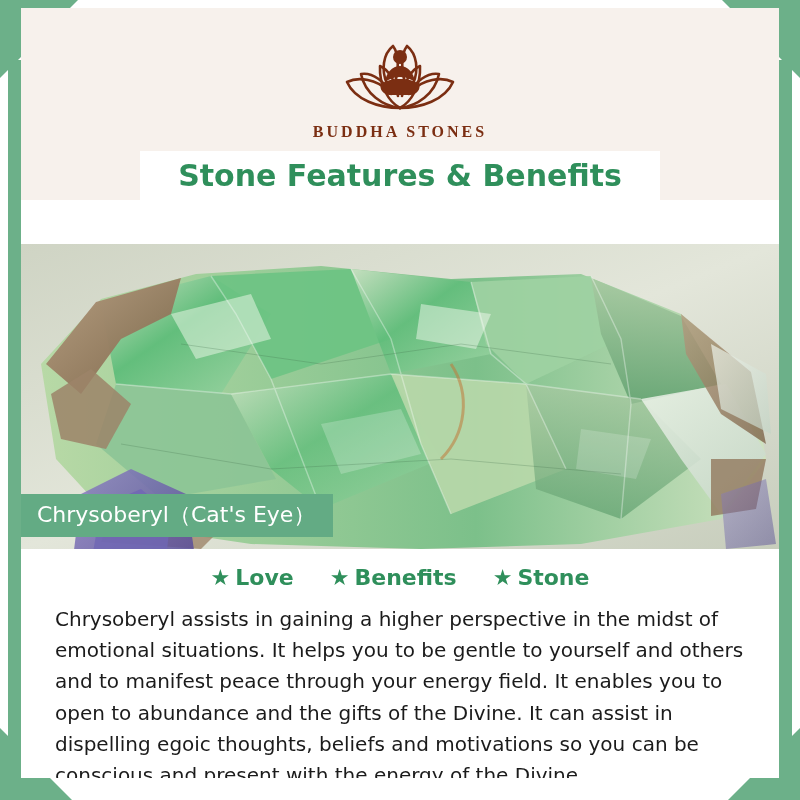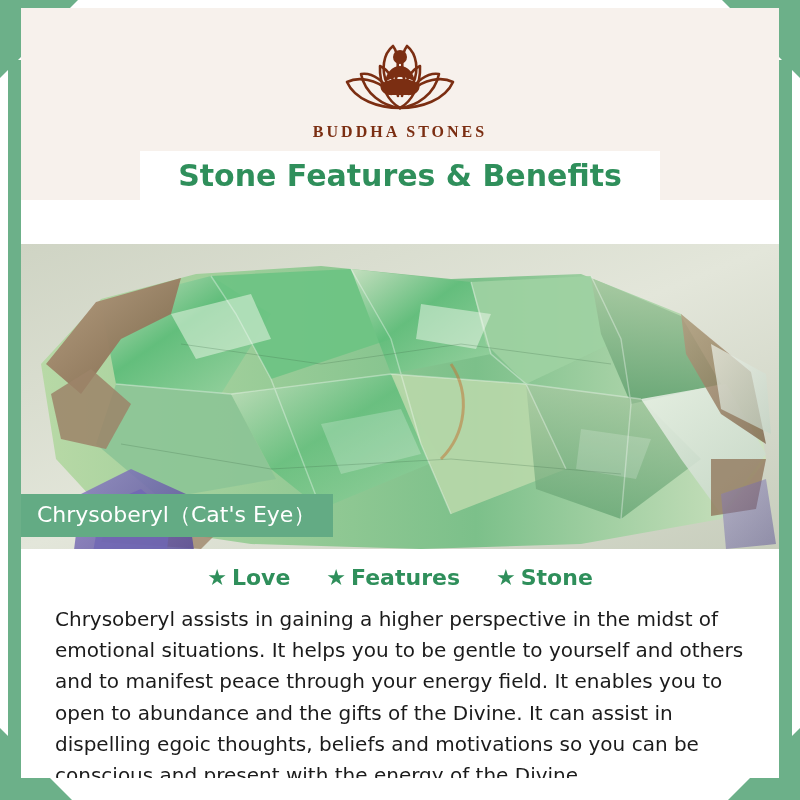"Features" span { text: Features -> Benefits }
